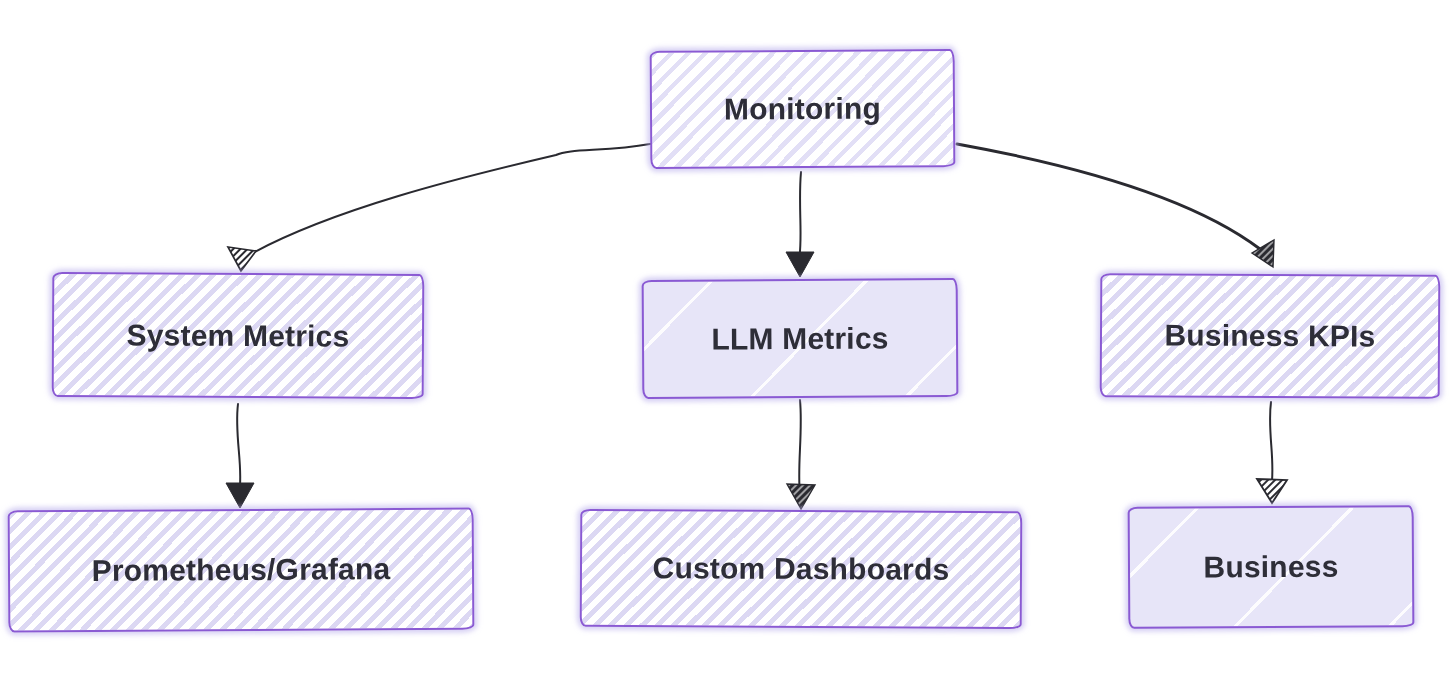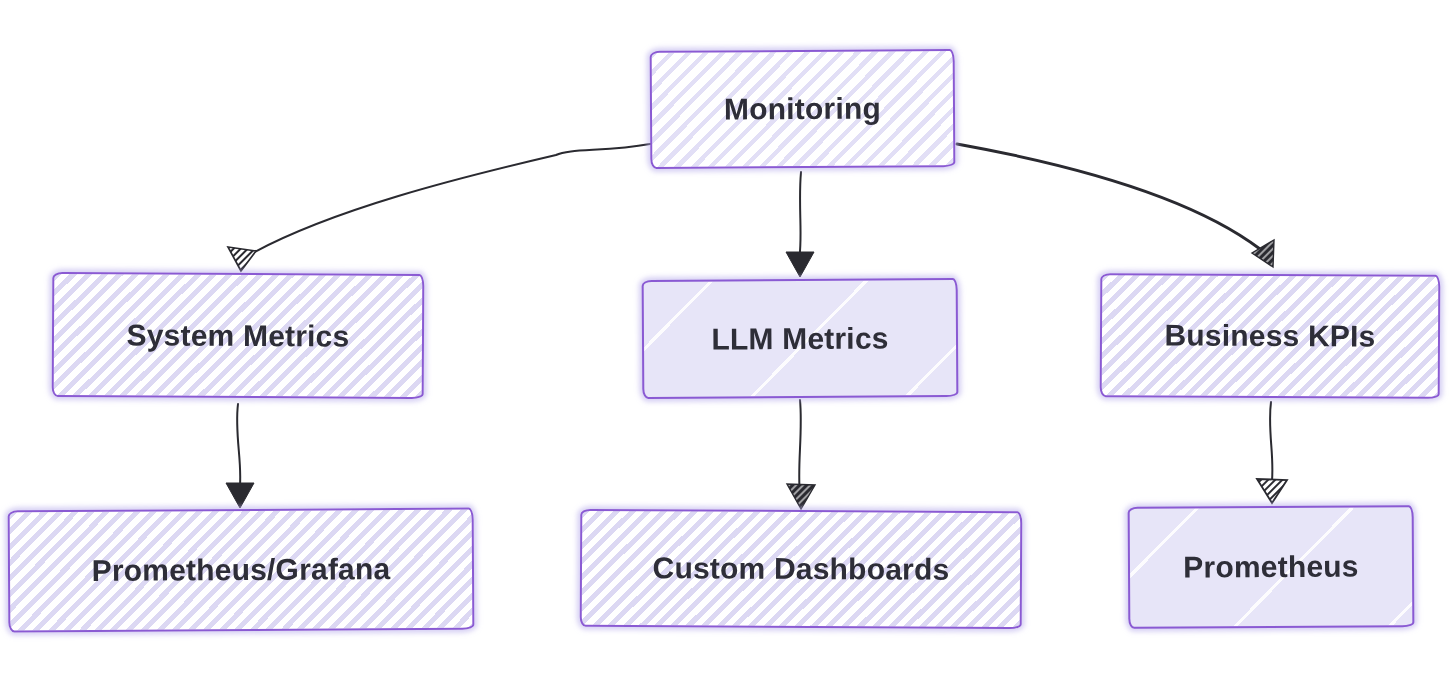"Prometheus" span.label { text: Prometheus -> Business }
